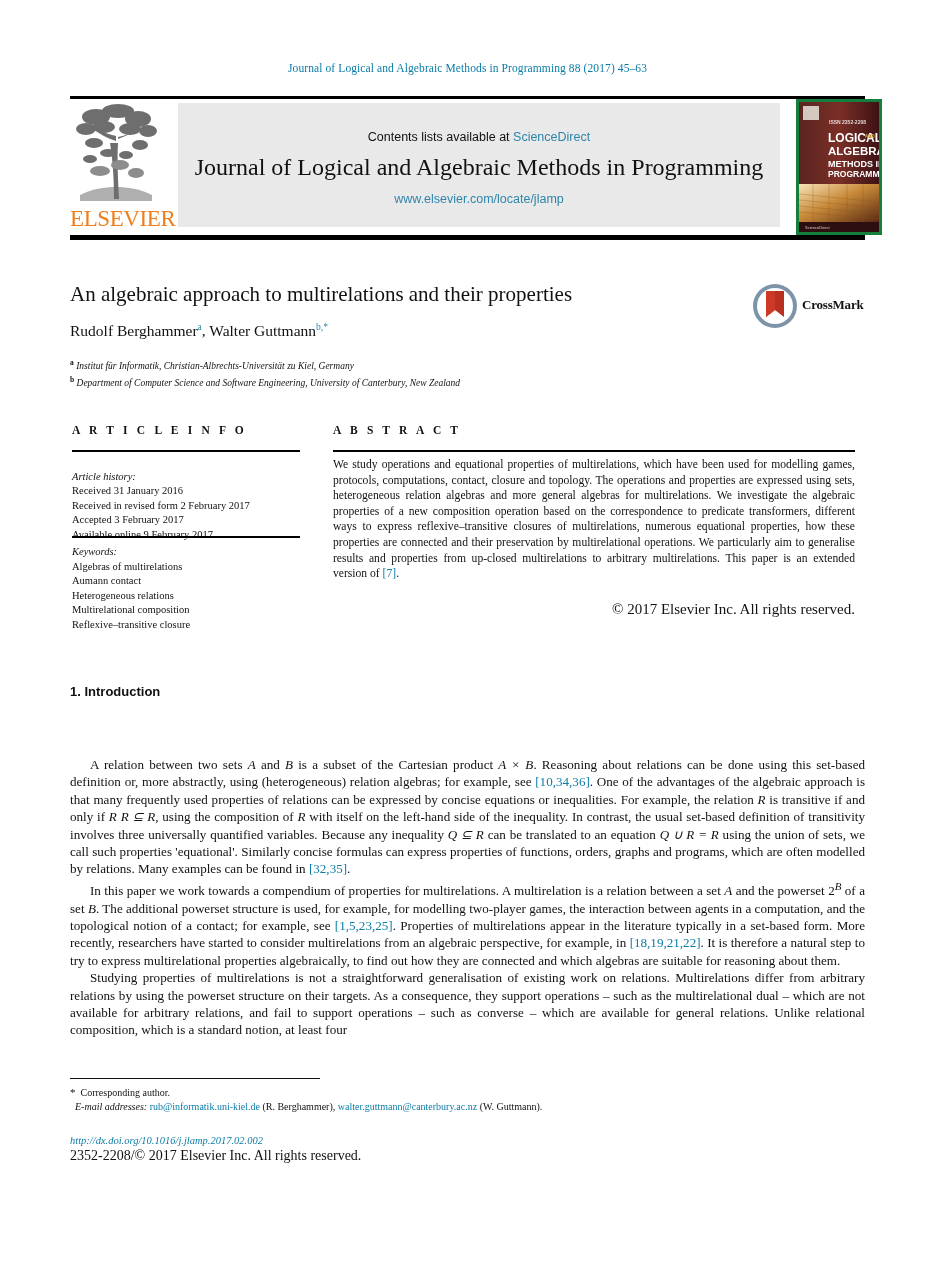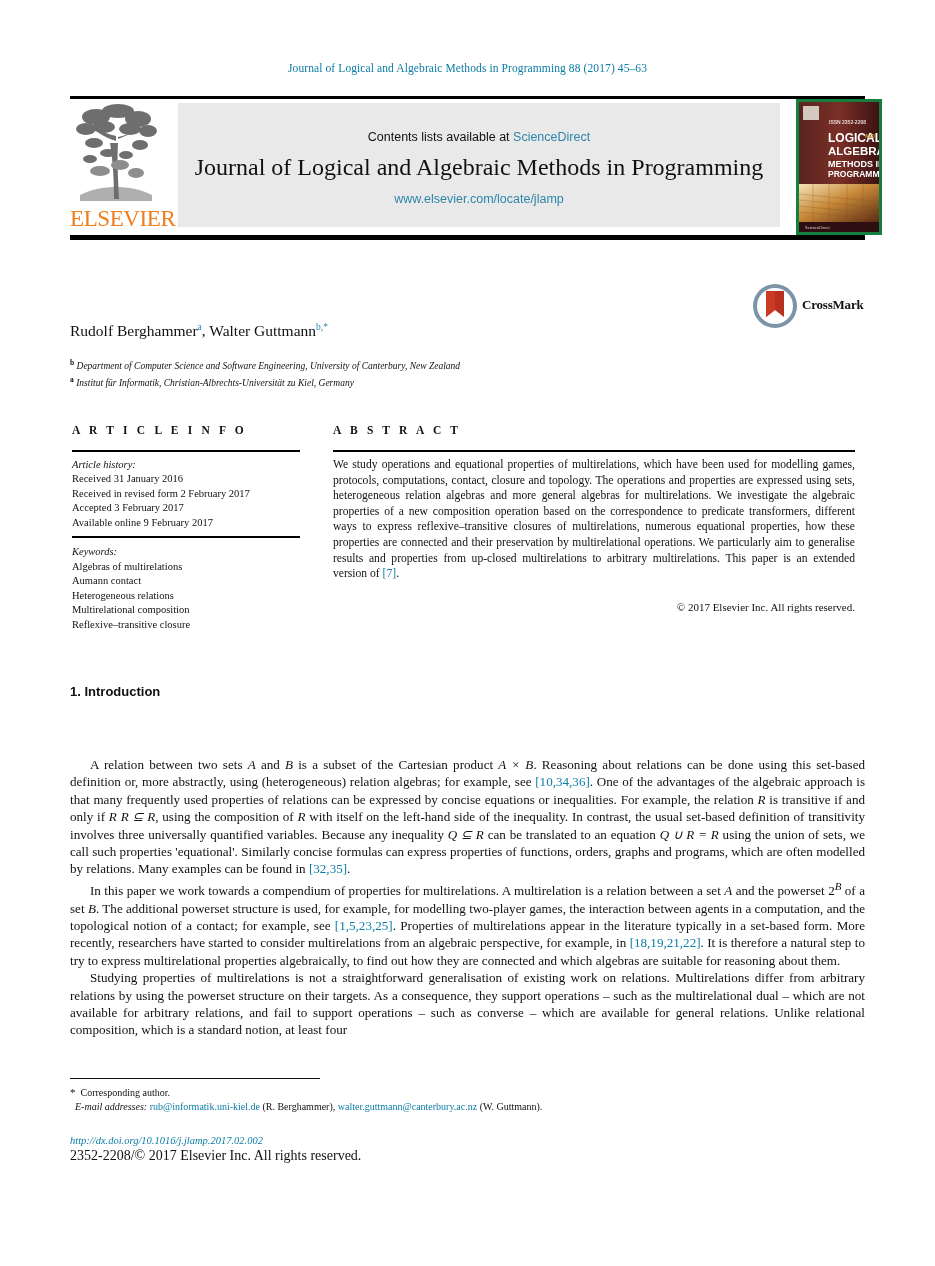"An algebraic approach to multirelations" div.title { html: none -> <div>An algebraic approach to multirelations and their properties</div> }
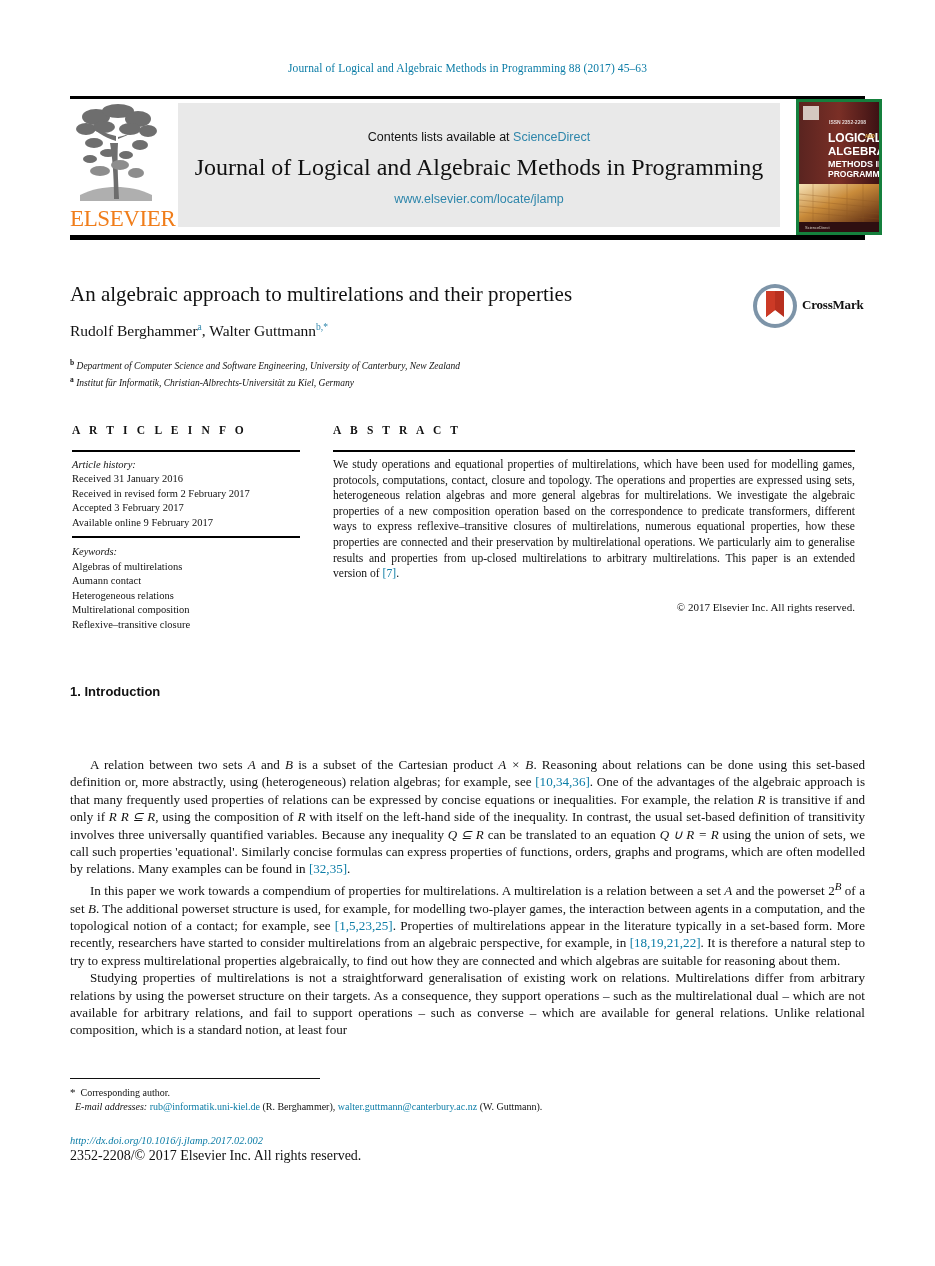"b Department of Computer Science" div { order: before "a Institut für Informatik," -> after "a Institut für Informatik," }
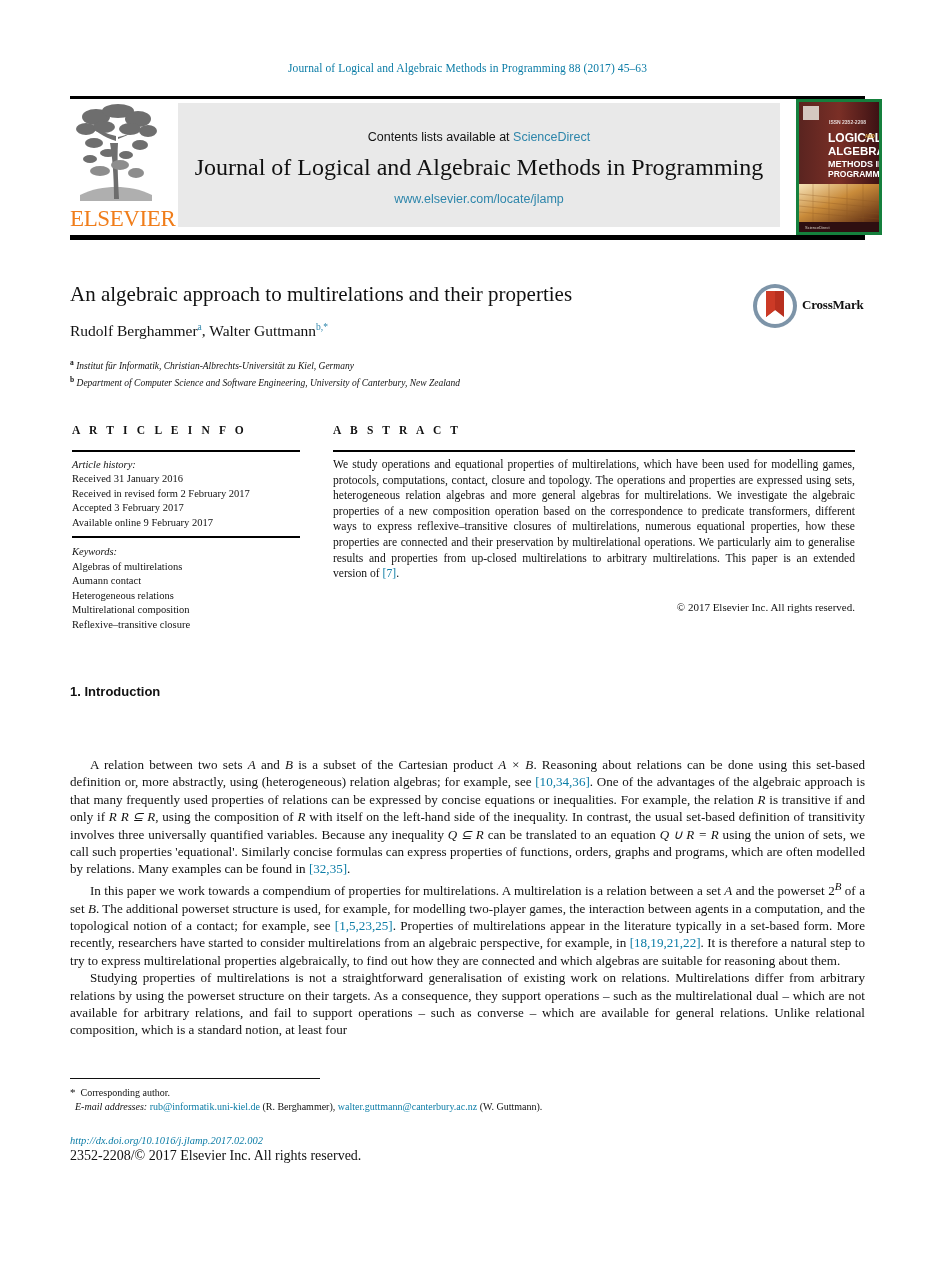"Article history:" .hist { top: 458px -> 470px }
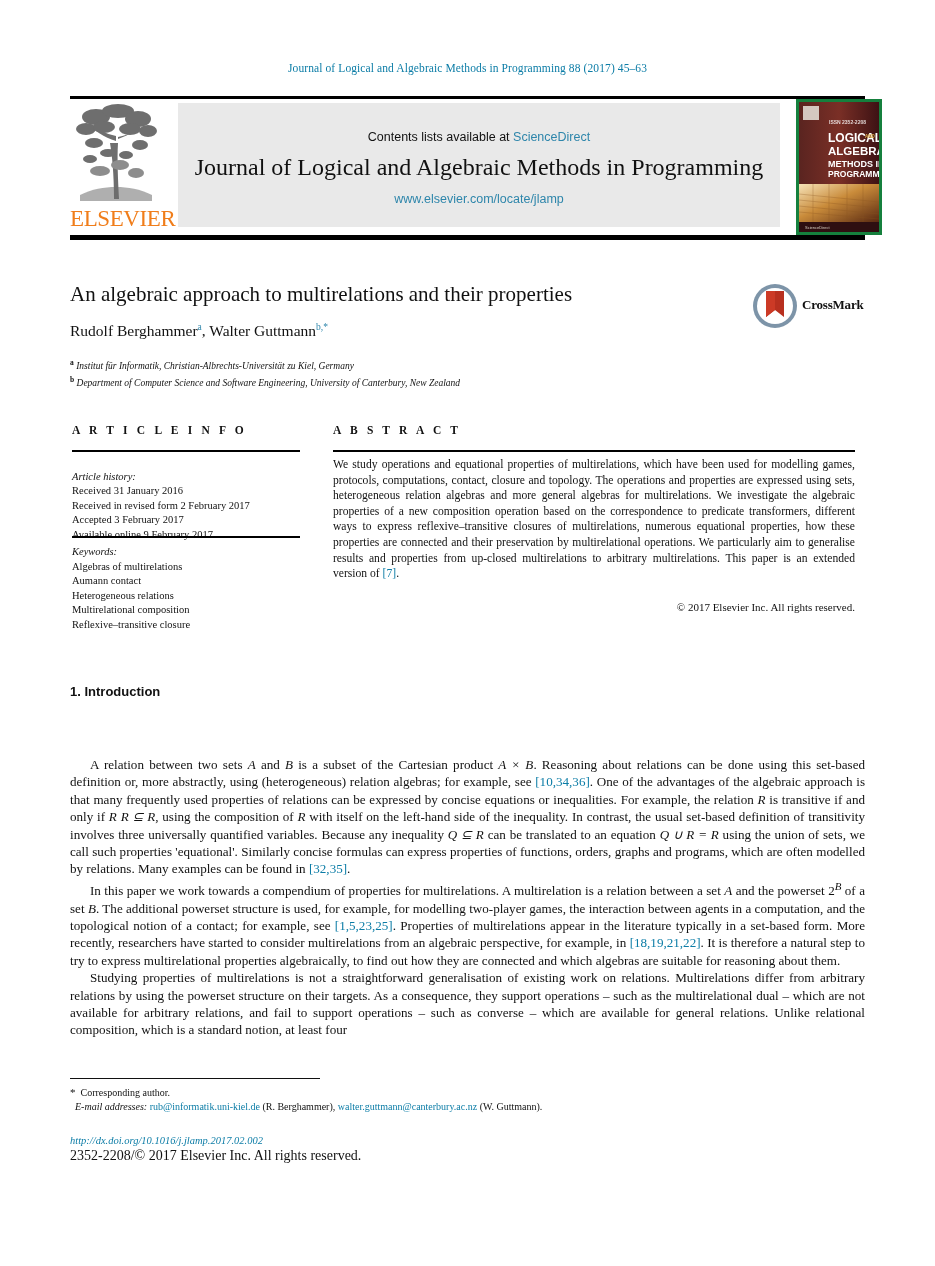"© 2017 Elsevier Inc. All" .copyright { font-size: 11px -> 15px }
